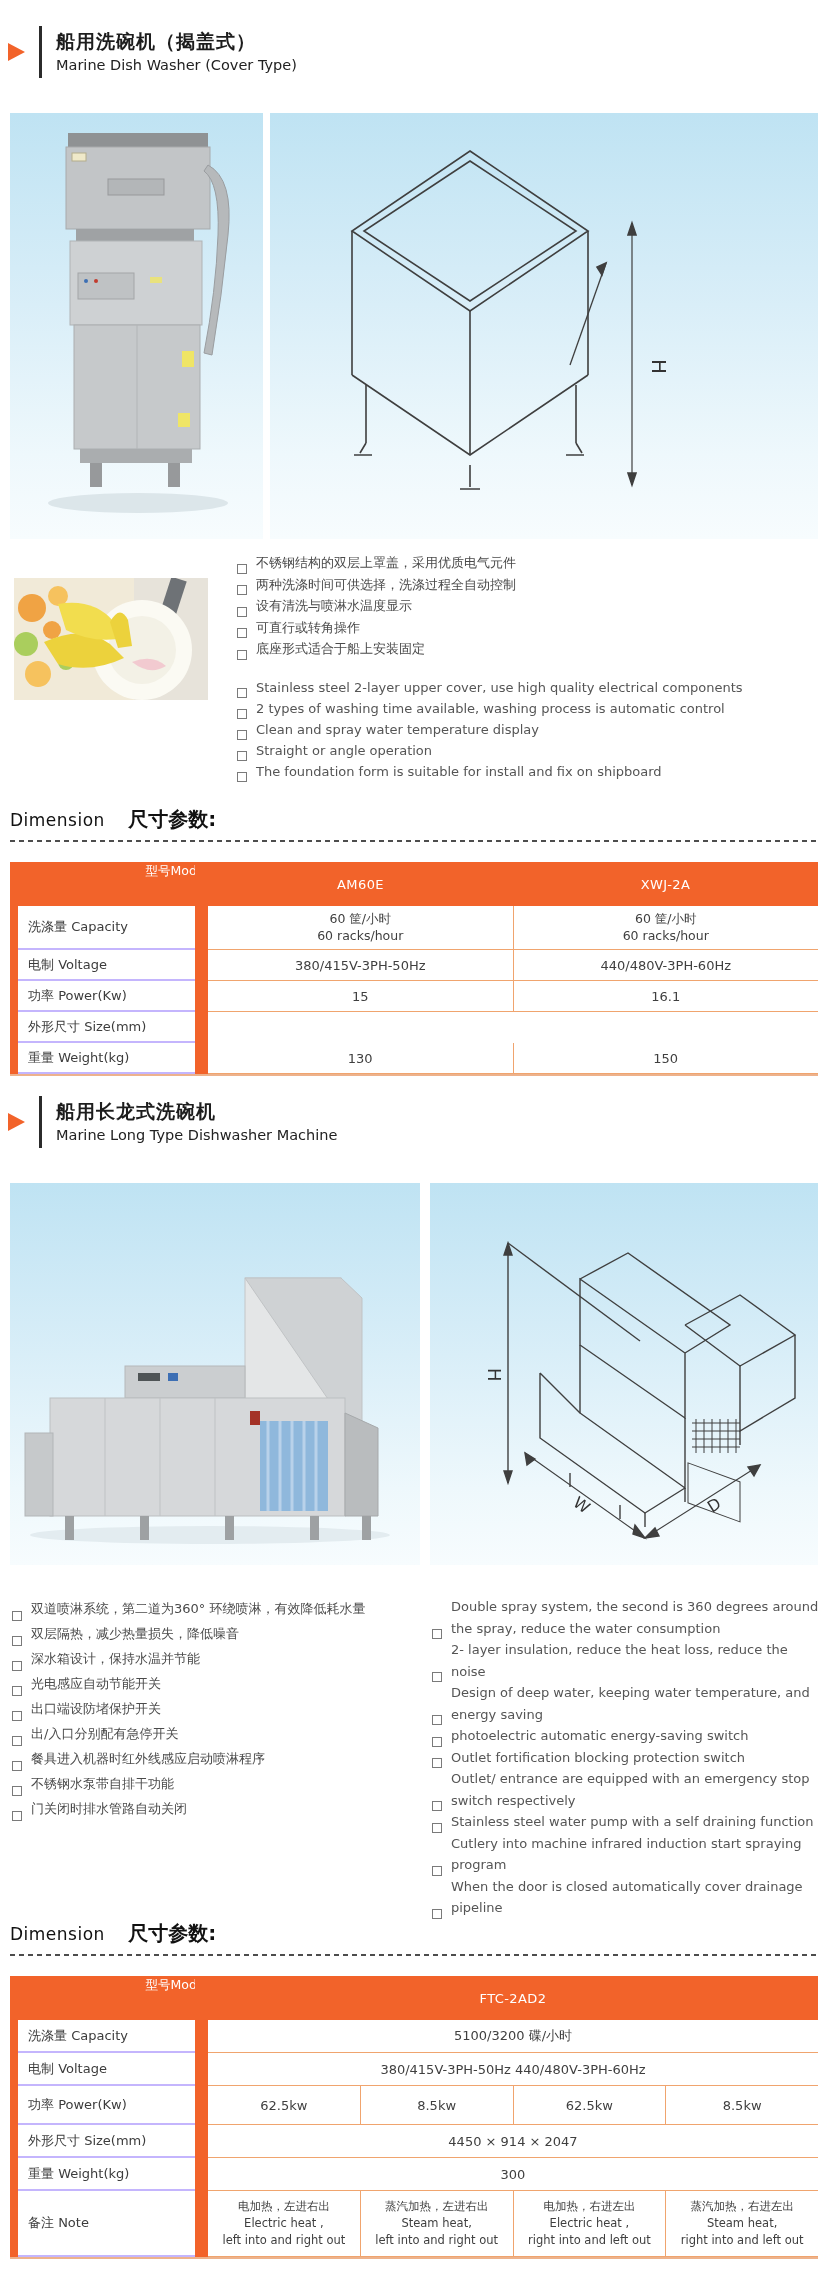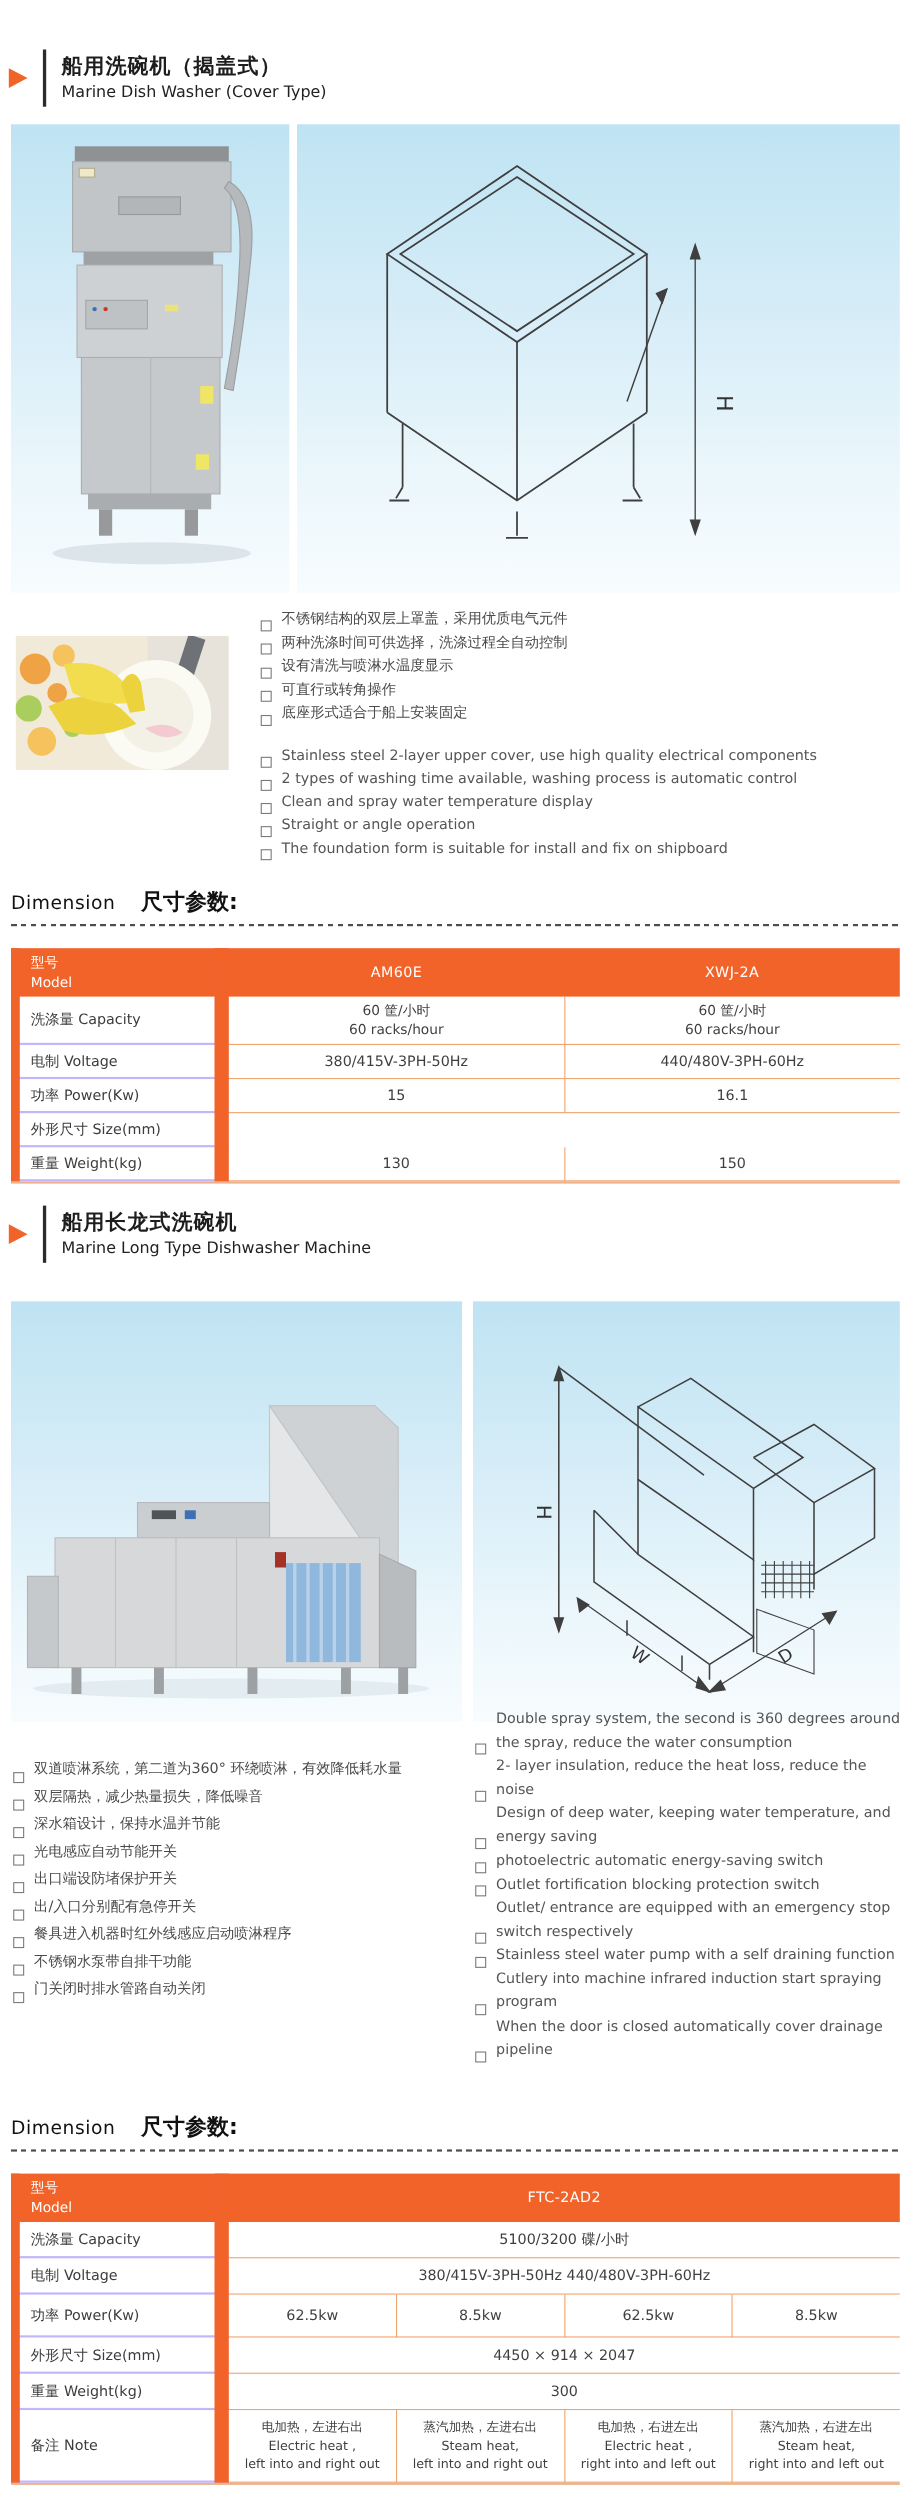"船用洗碗机（揭盖式）" div.sec-header { margin-top: 19px -> none }
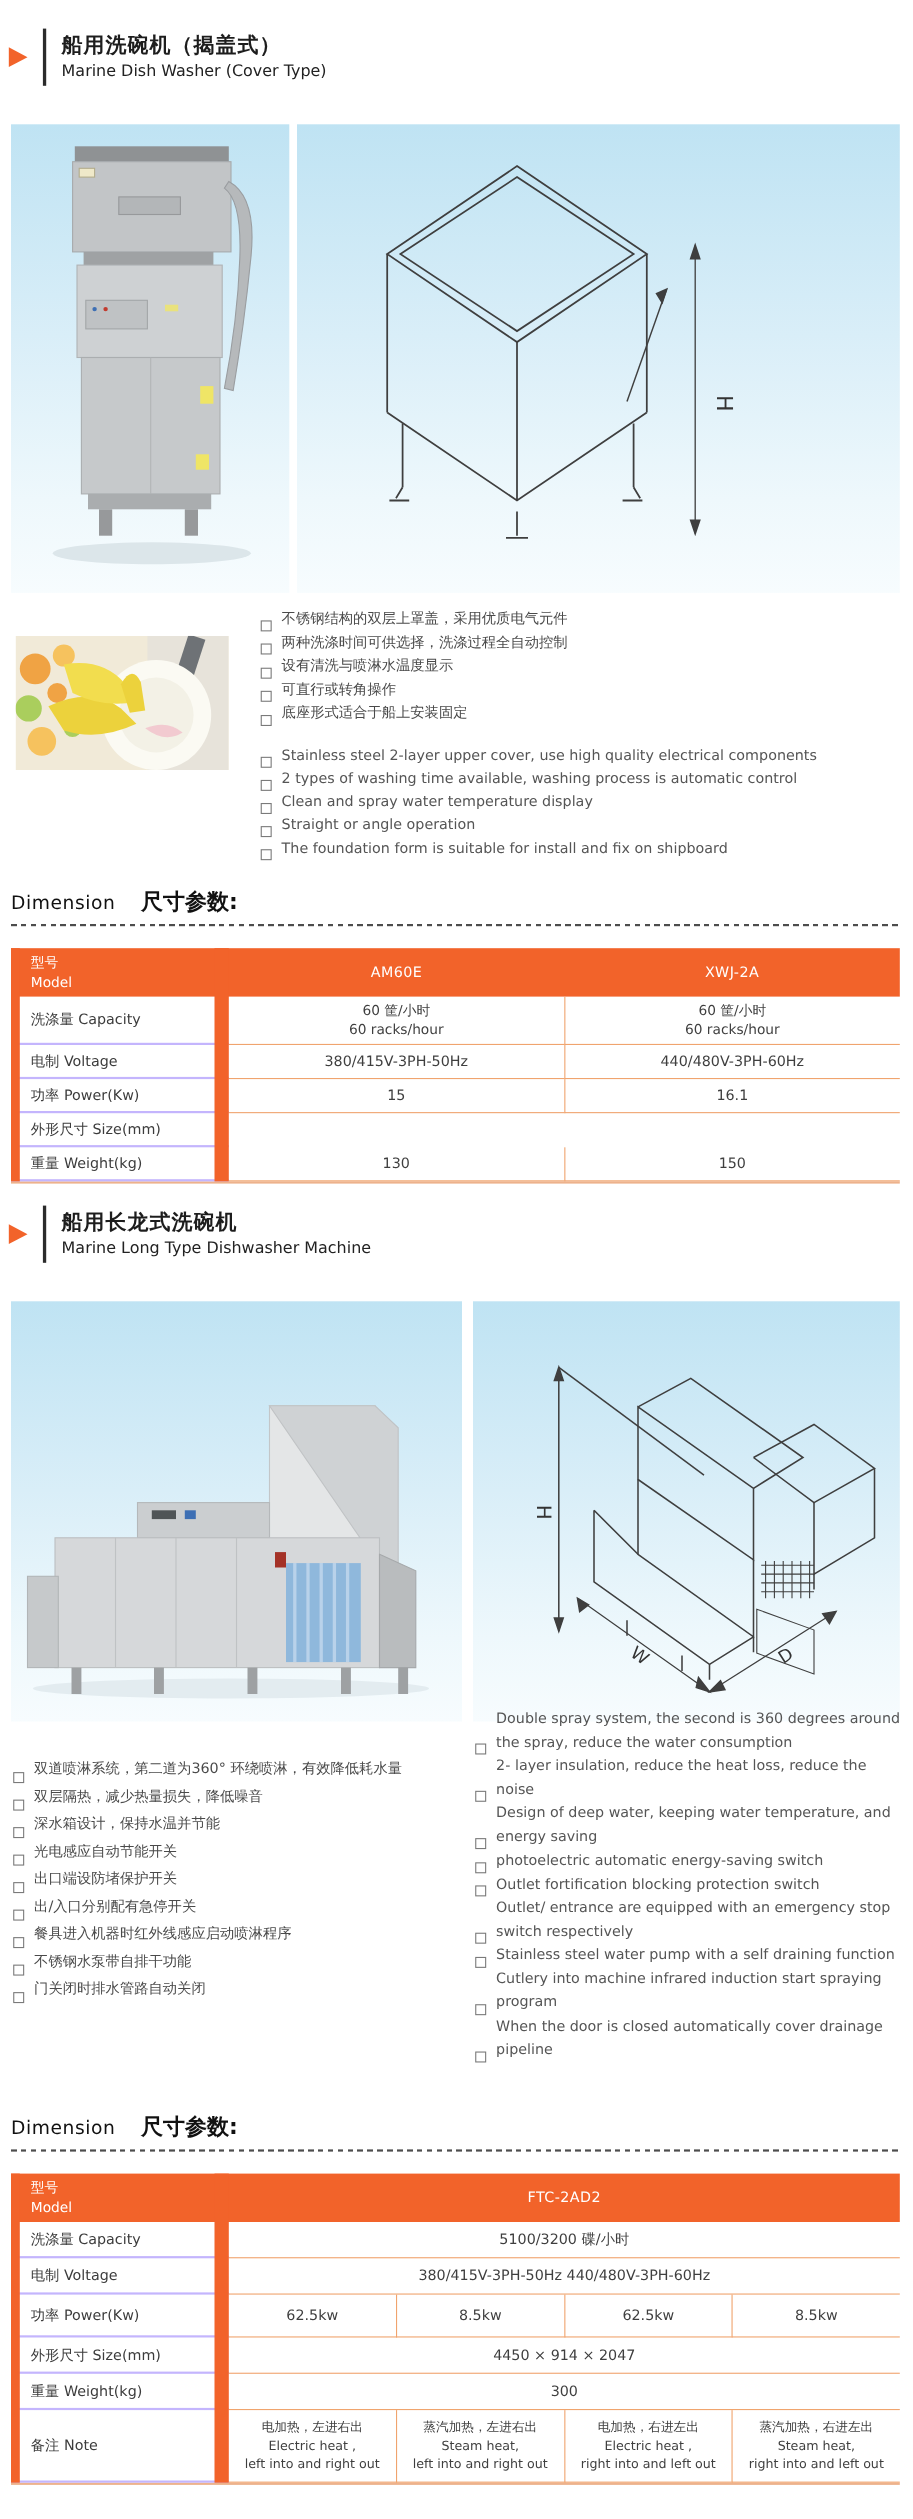"型号" .thead .lab { flex-direction: column -> row; justify-content: center -> flex-end }
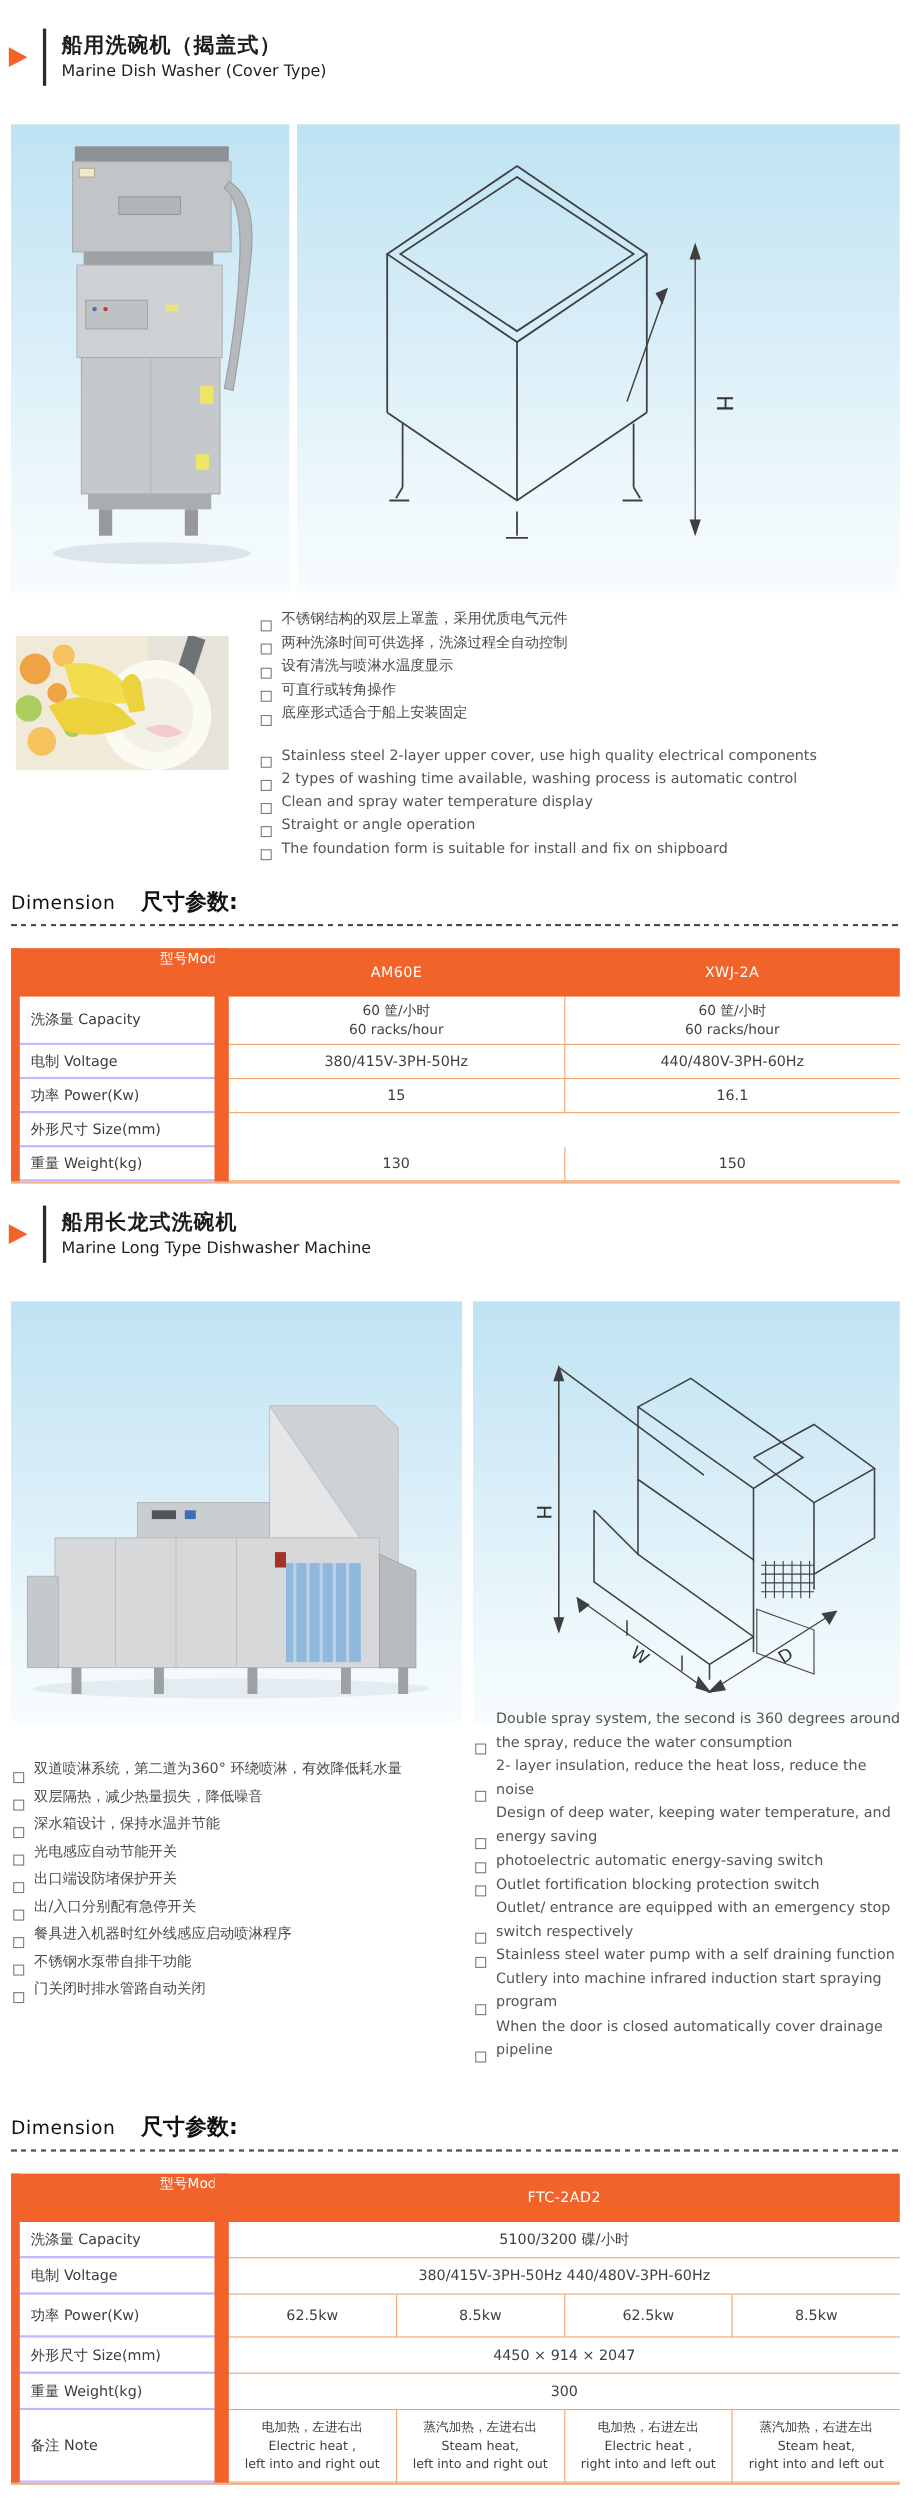"Double spray system, the second" ul.feat-list { top: 1552px -> 1596px }
